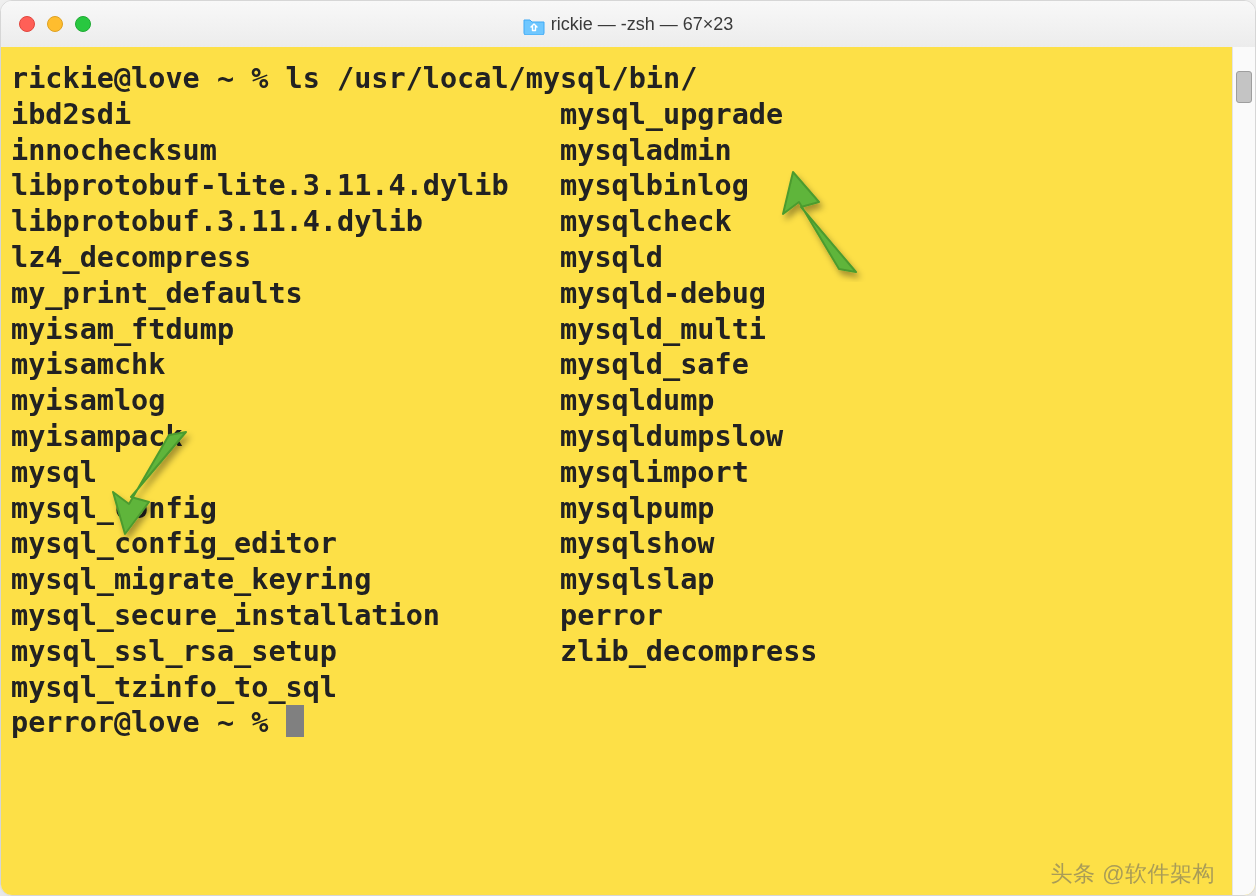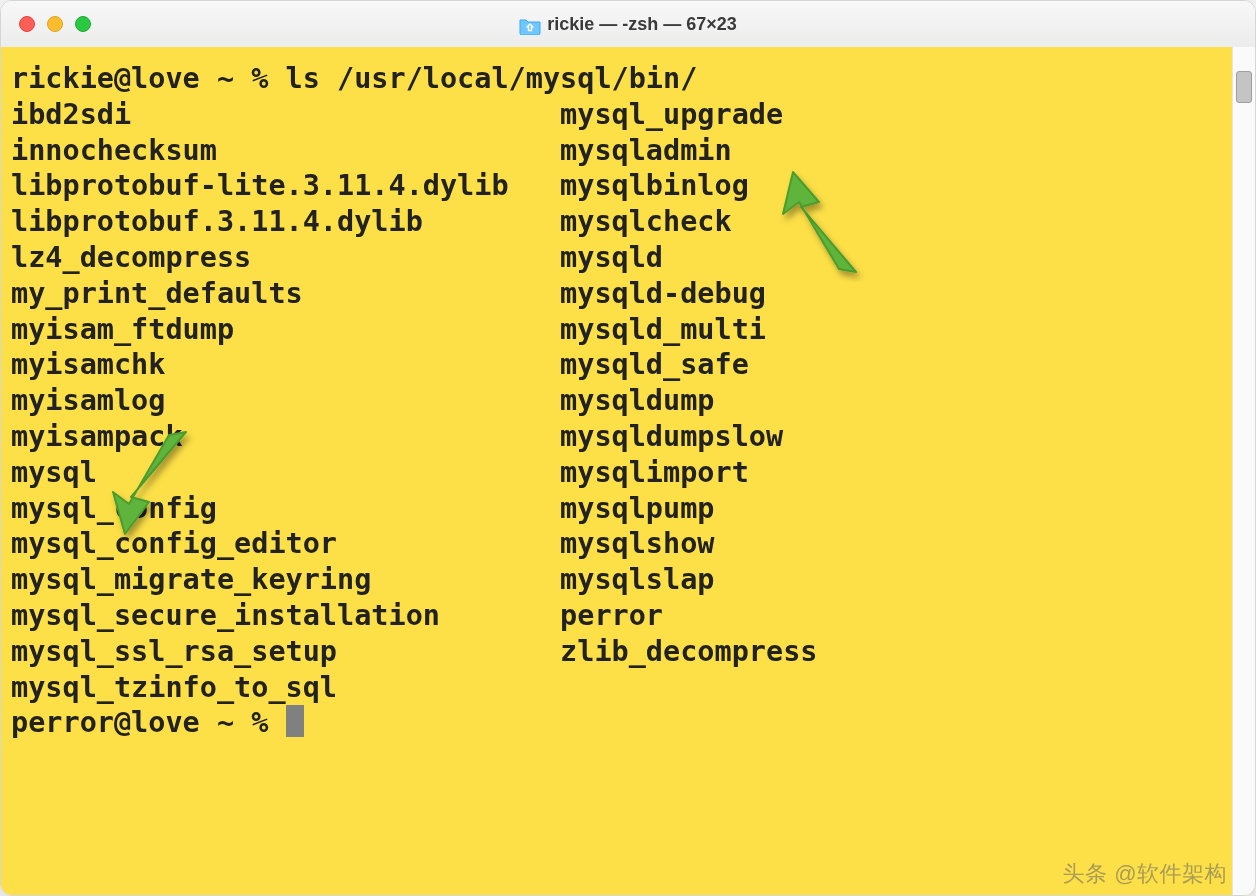"rickie — -zsh — 67×23" .titlecenter { font-weight: 700 -> 400 }
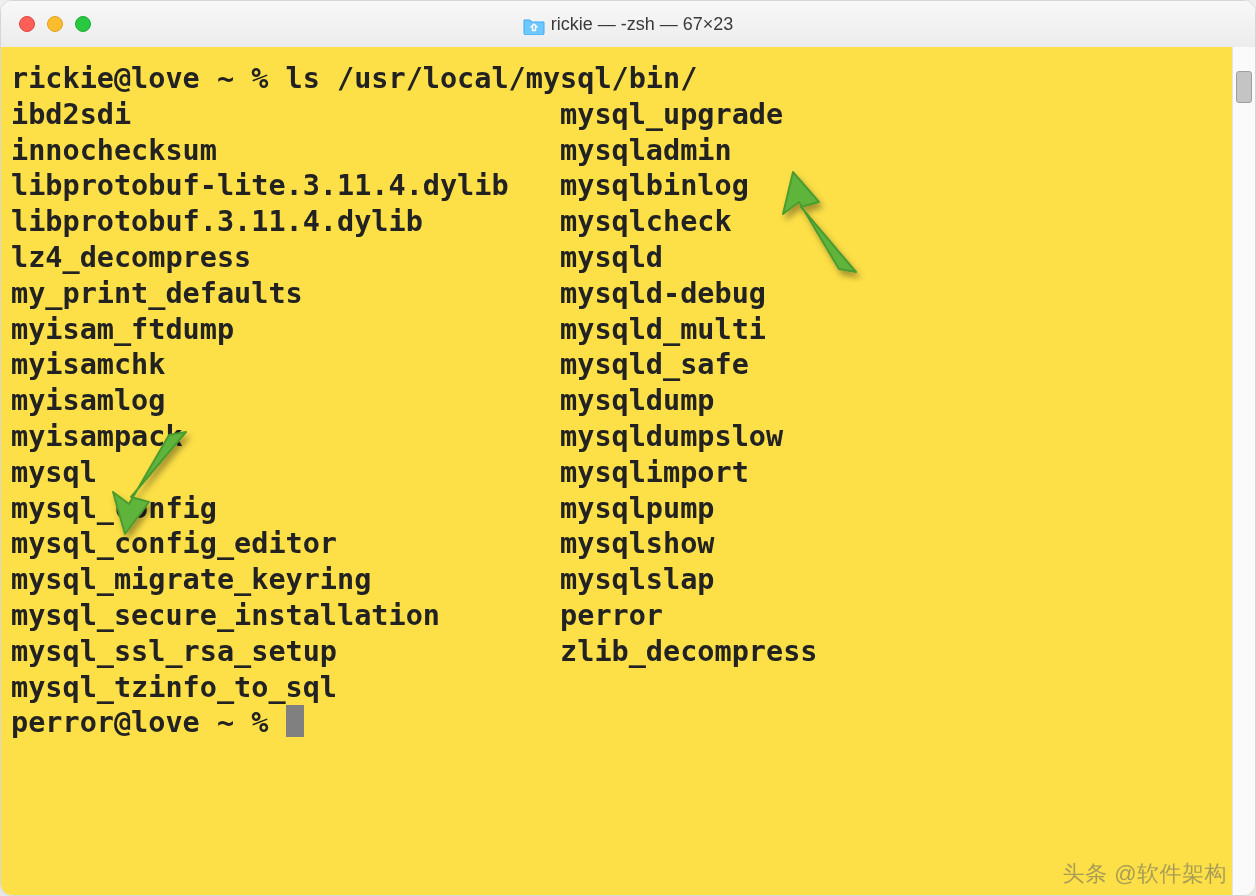"头条 @软件架构" .watermark { right: 28px -> 40px }
